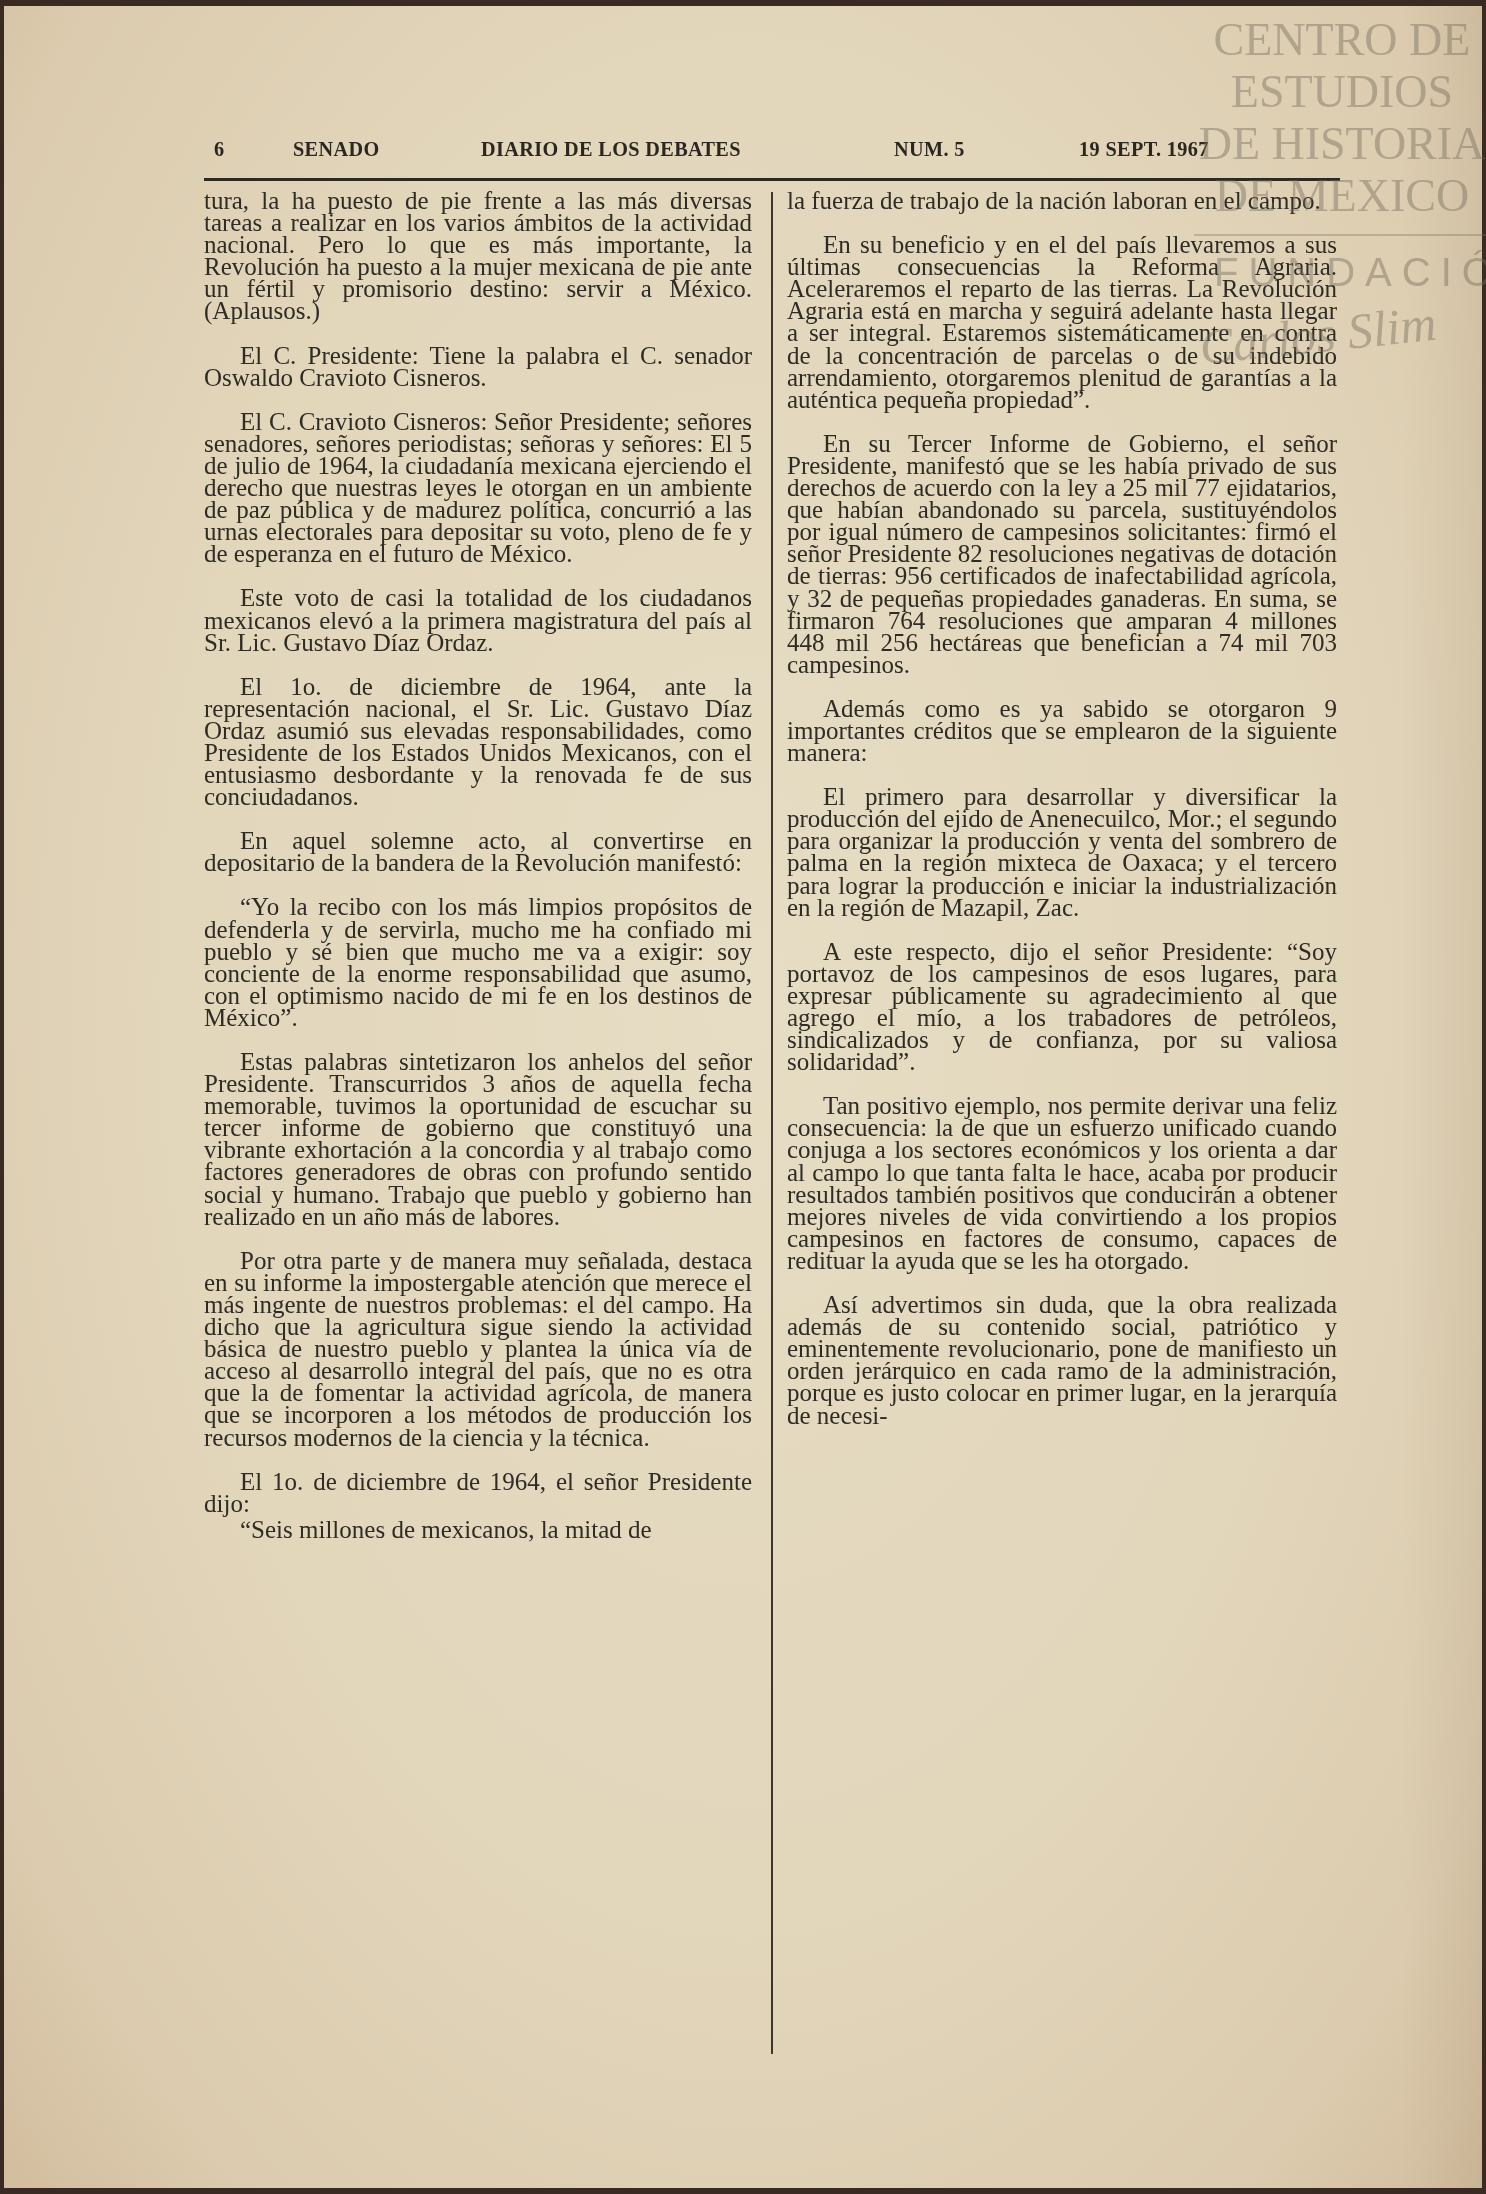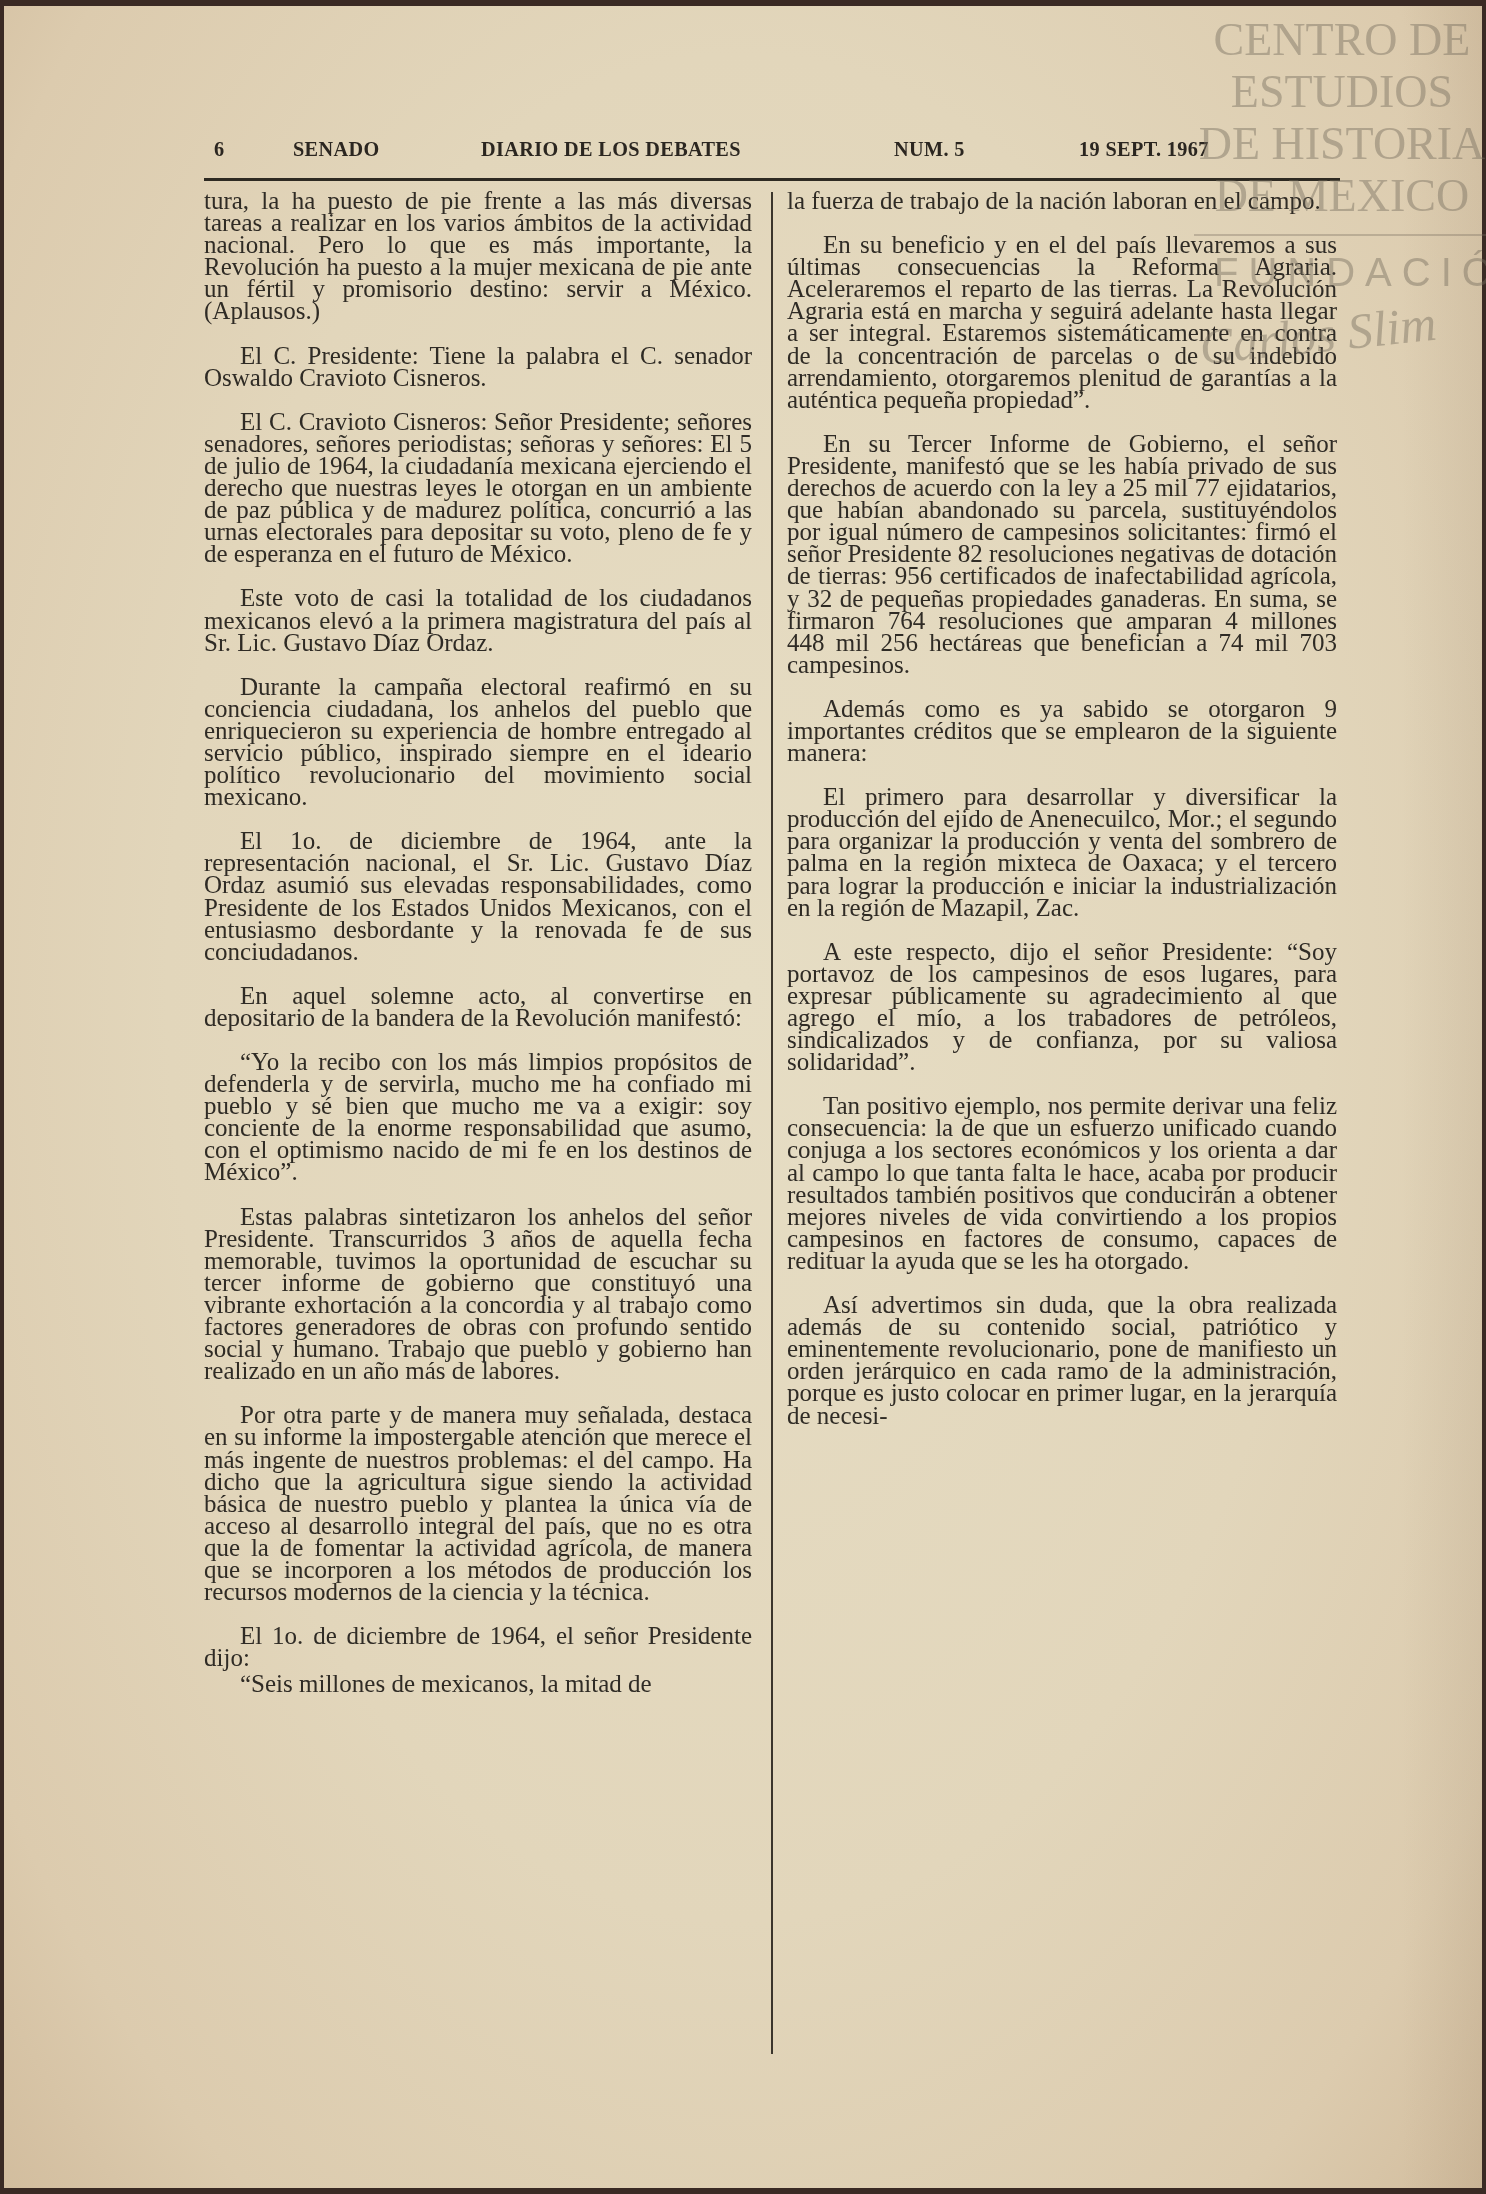"Durante la campaña electoral reafirmó" p { html: <p>Durante la campaña electoral reafirmó en su conciencia ciudadana, los anhelos del pueblo que enriquecieron su experiencia de hombre entregado al servicio público, inspirado siempre en el ideario político revolucionario del movimiento social mexicano.</p> -> none }
